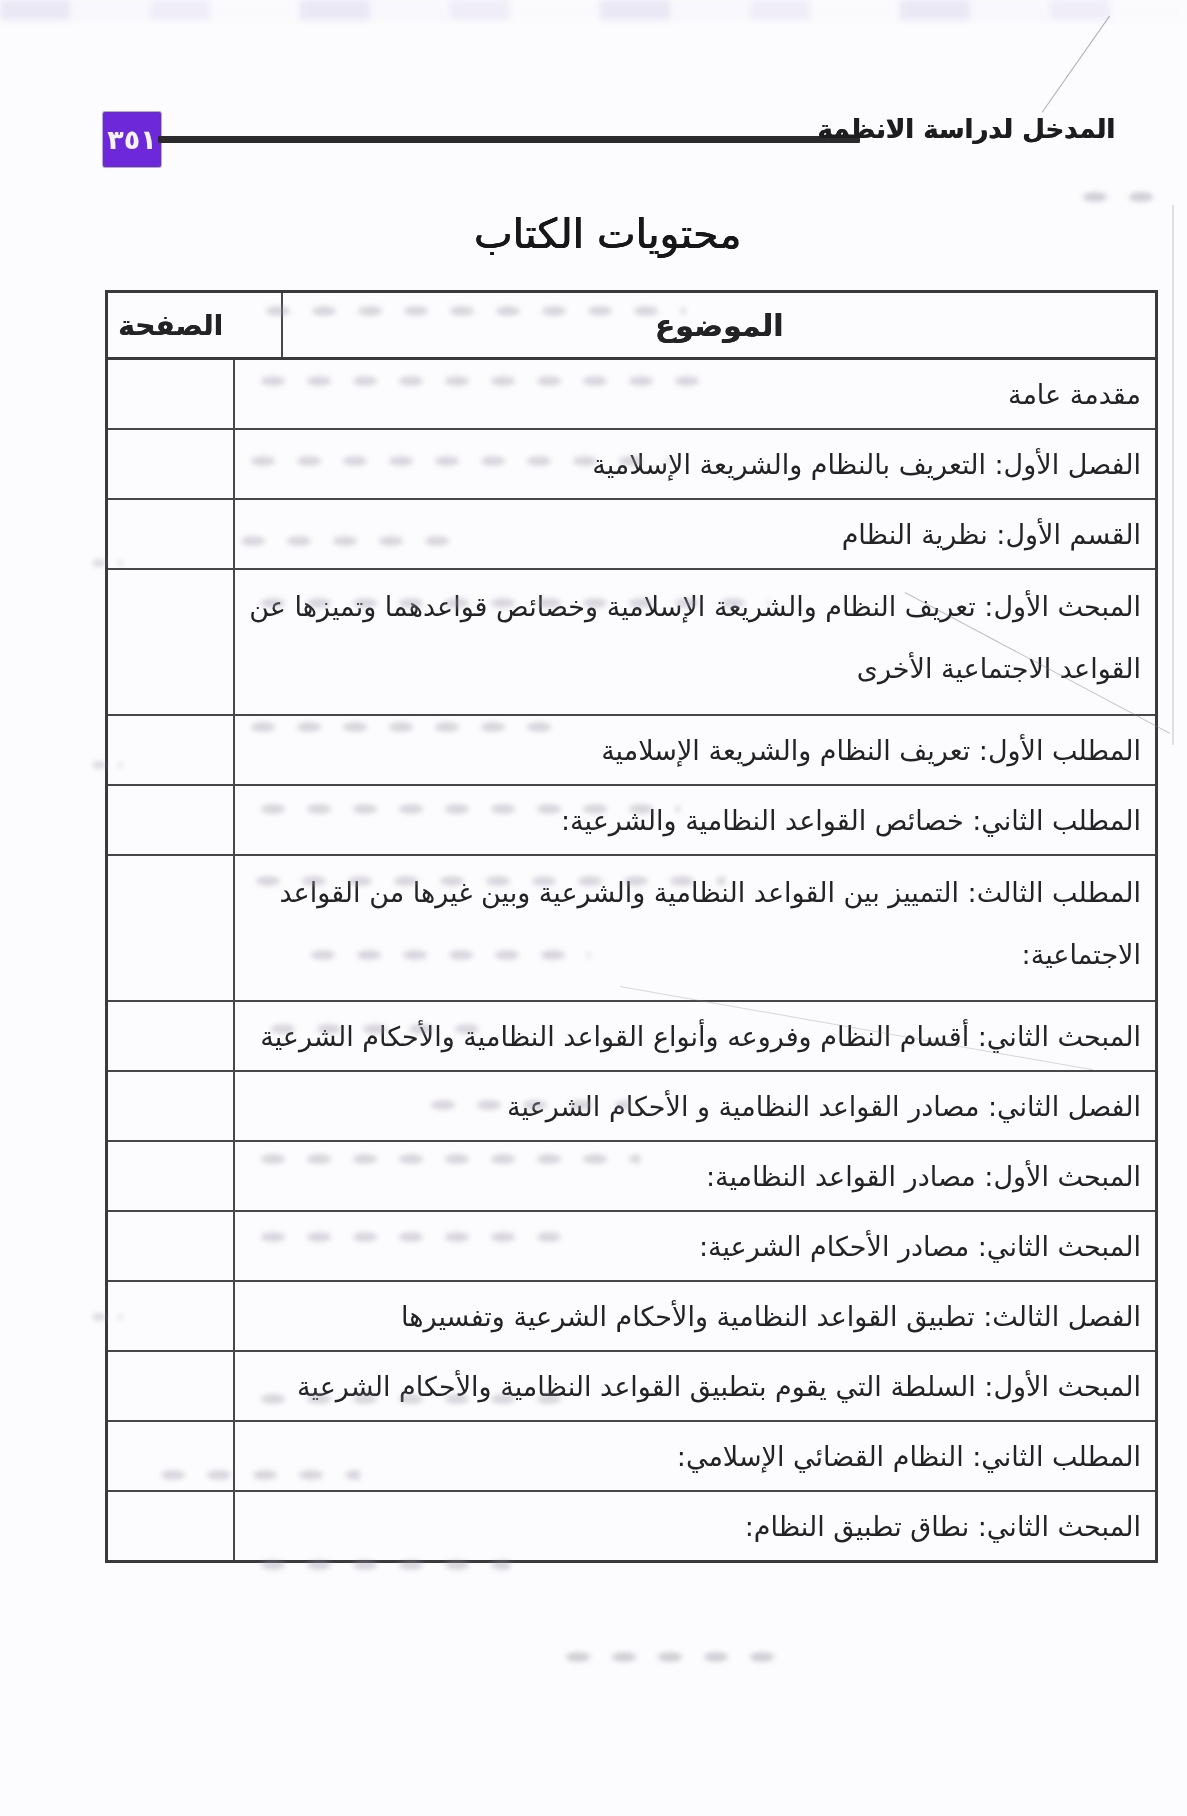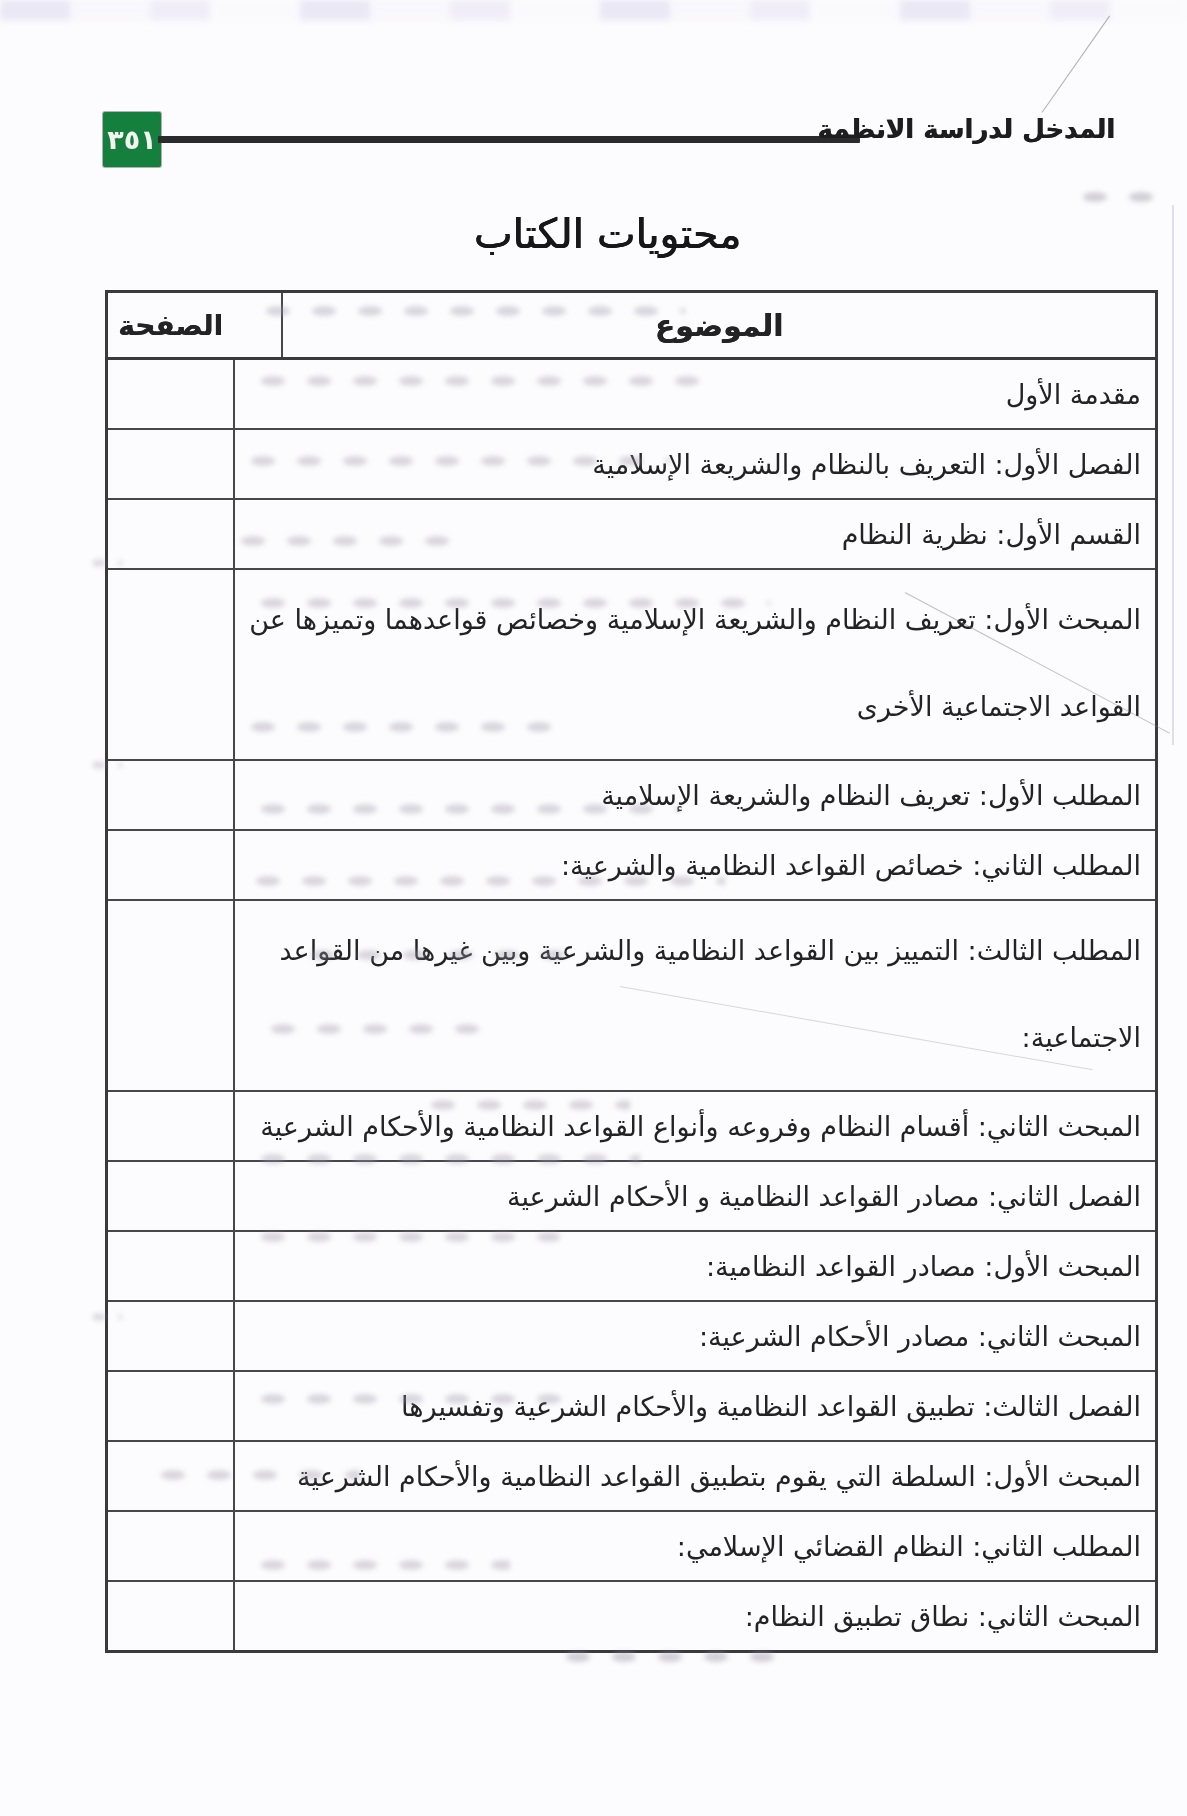"٣٥١" .page-badge { background: #15803d -> #6d28d9 }
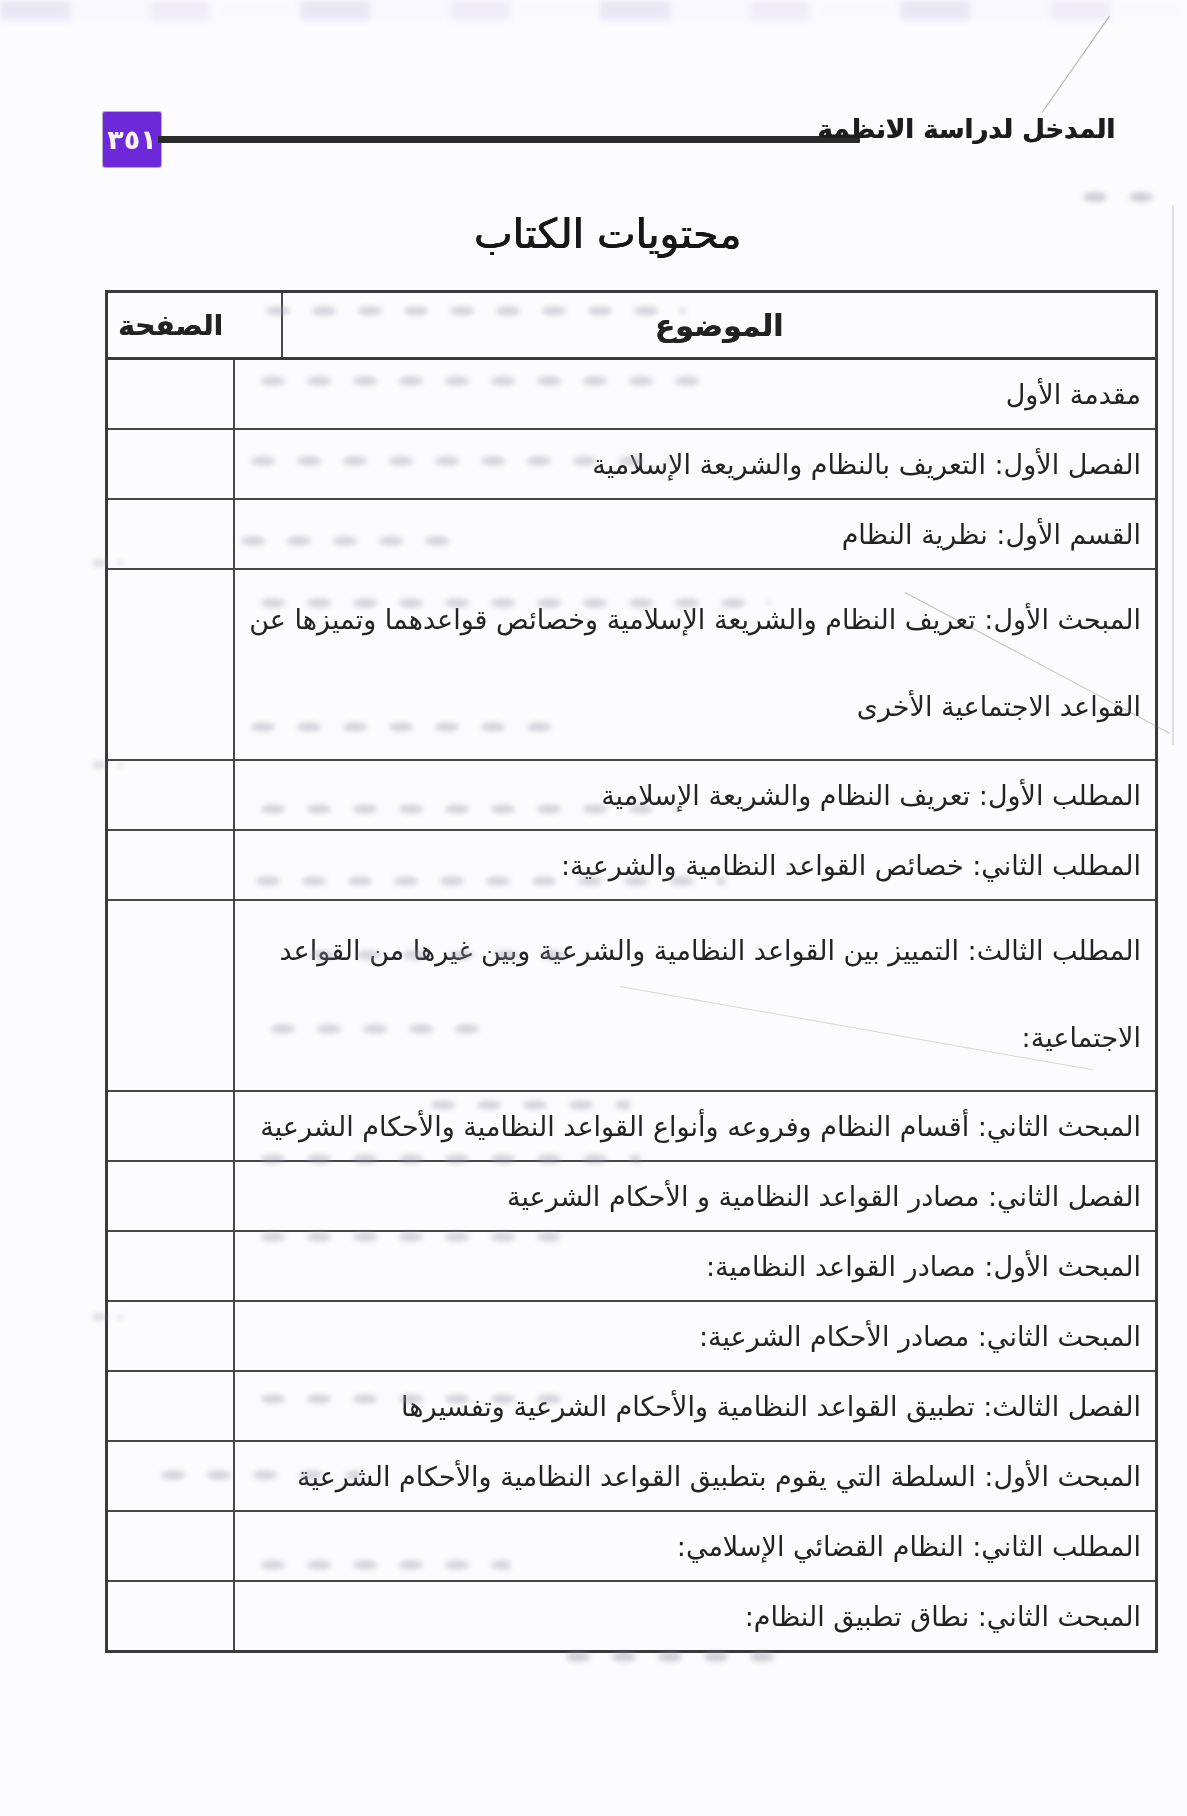"مقدمة الأول" div.cell-subject { text: الأول -> عامة }
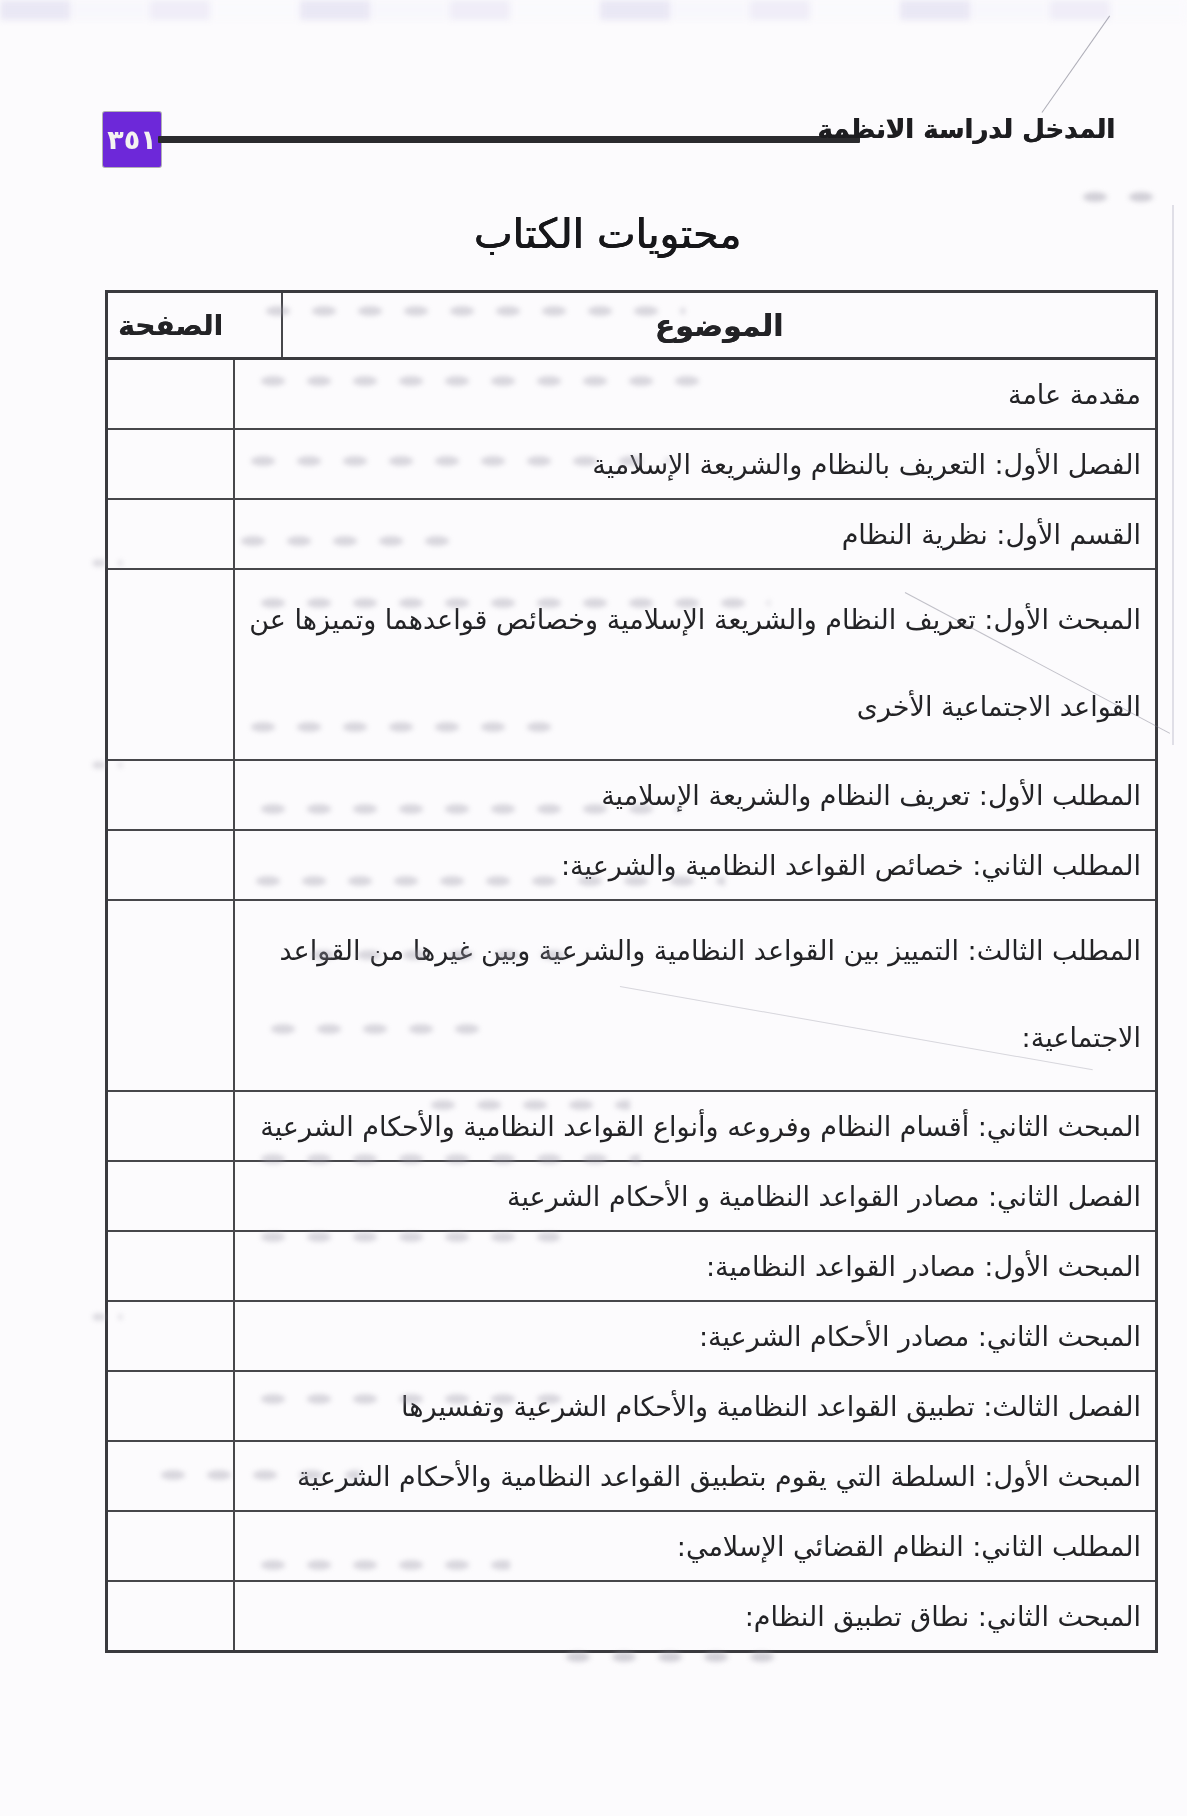"المبحث الأول: تعريف النظام والشريعة" .trow.two-line .cell-subject { line-height: 87px -> 62px; padding-bottom: 9px -> 2px }
